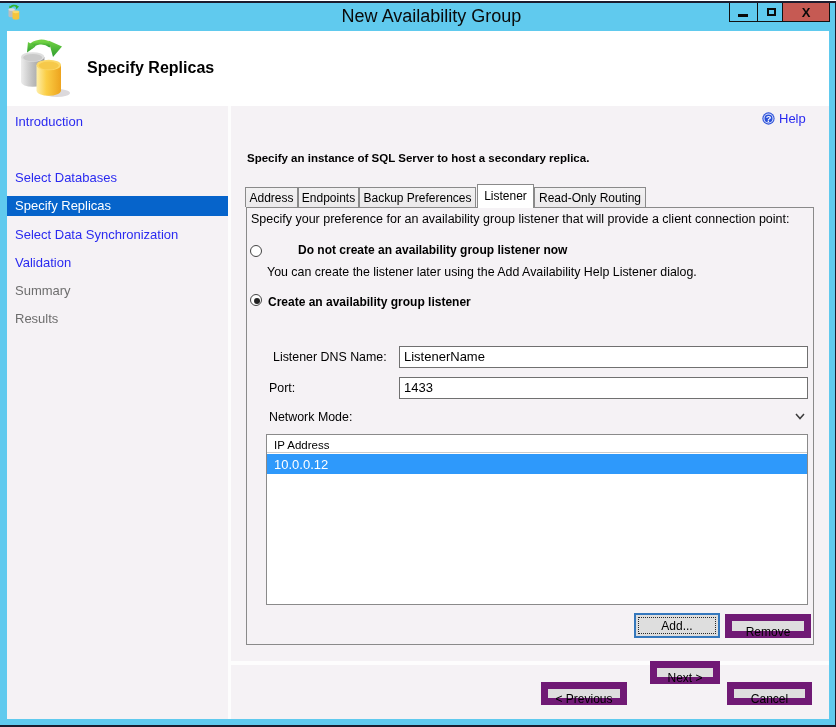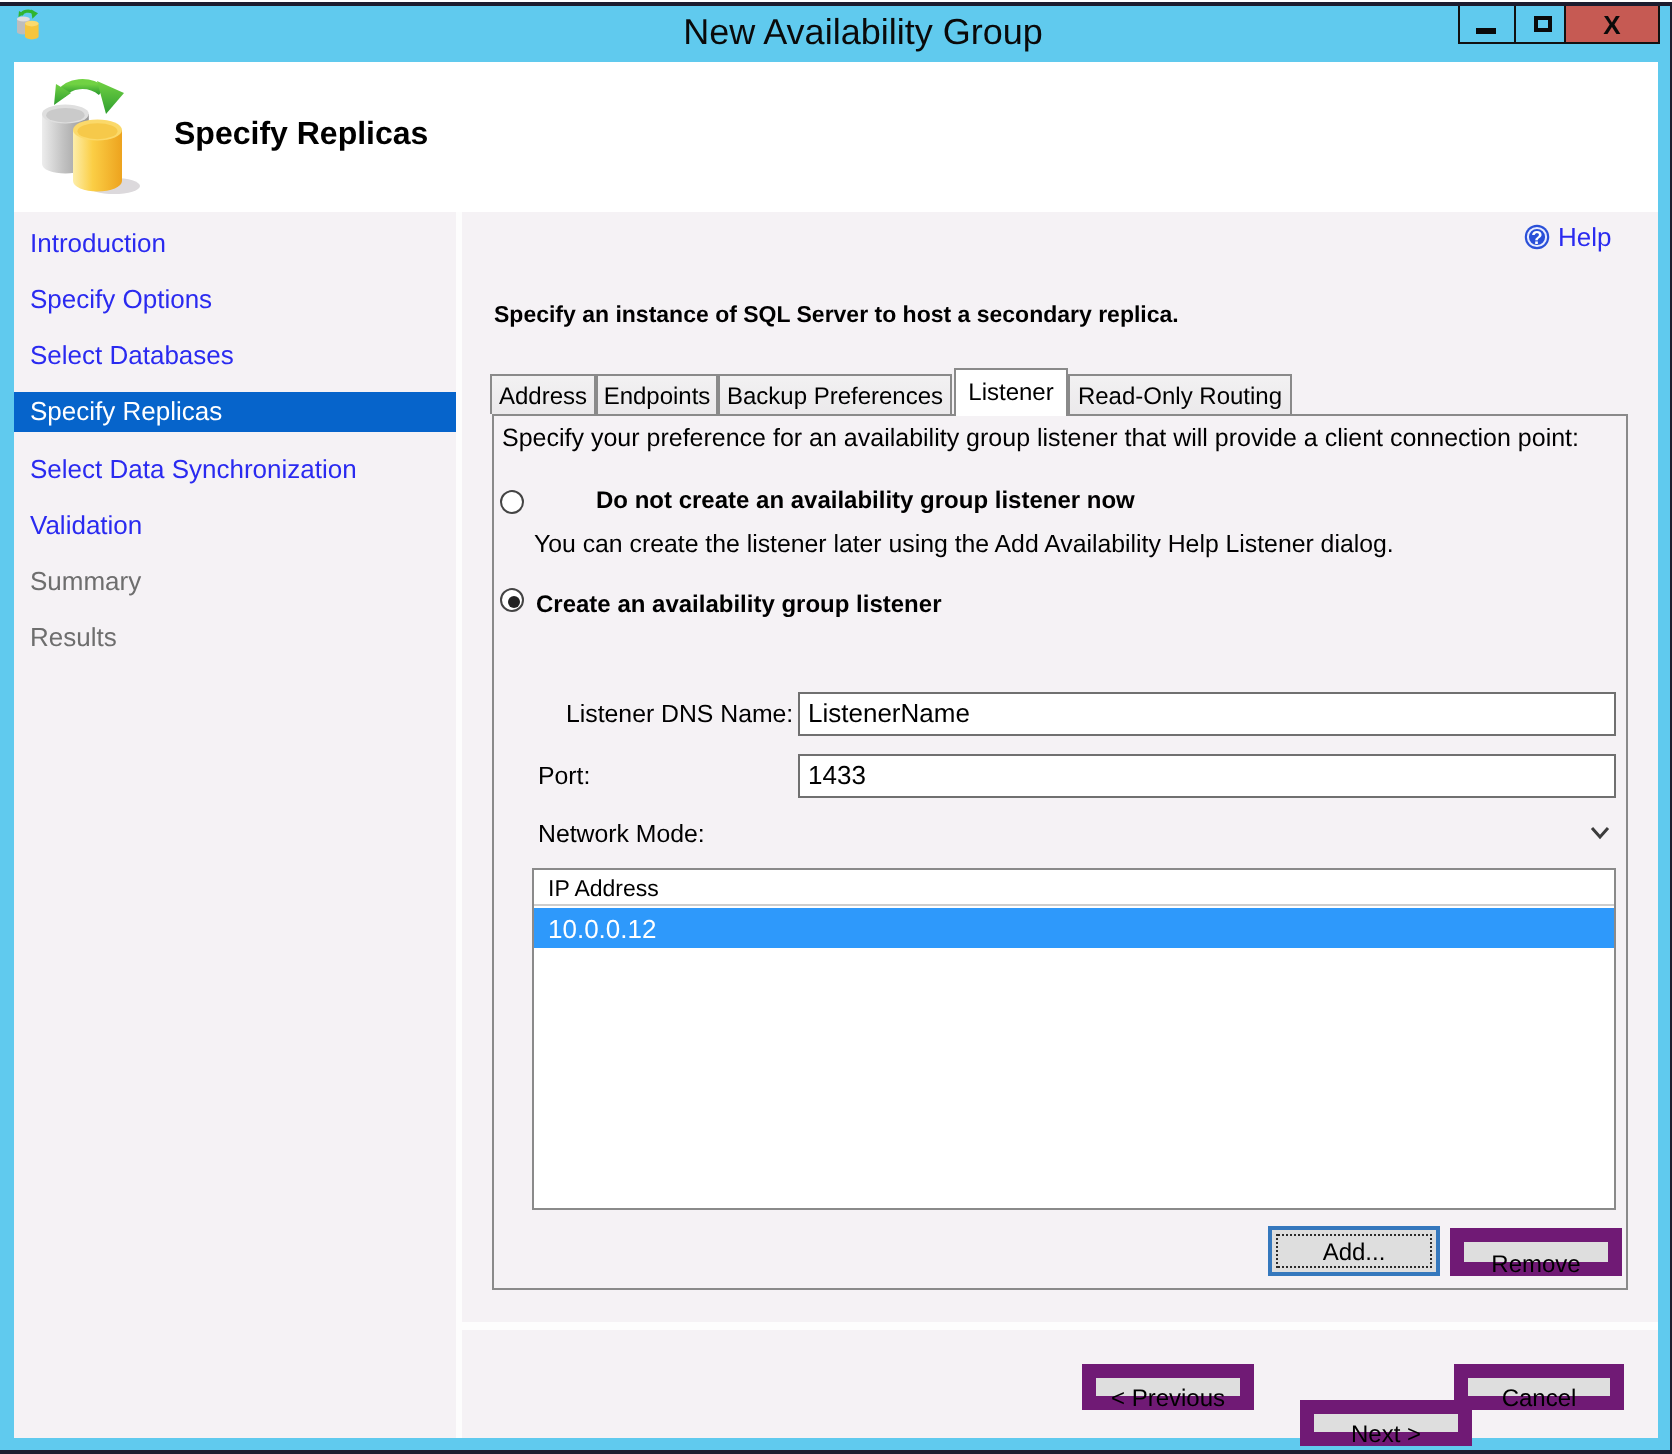"Specify Options" div.abs { html: <div>Specify Options</div> -> none }
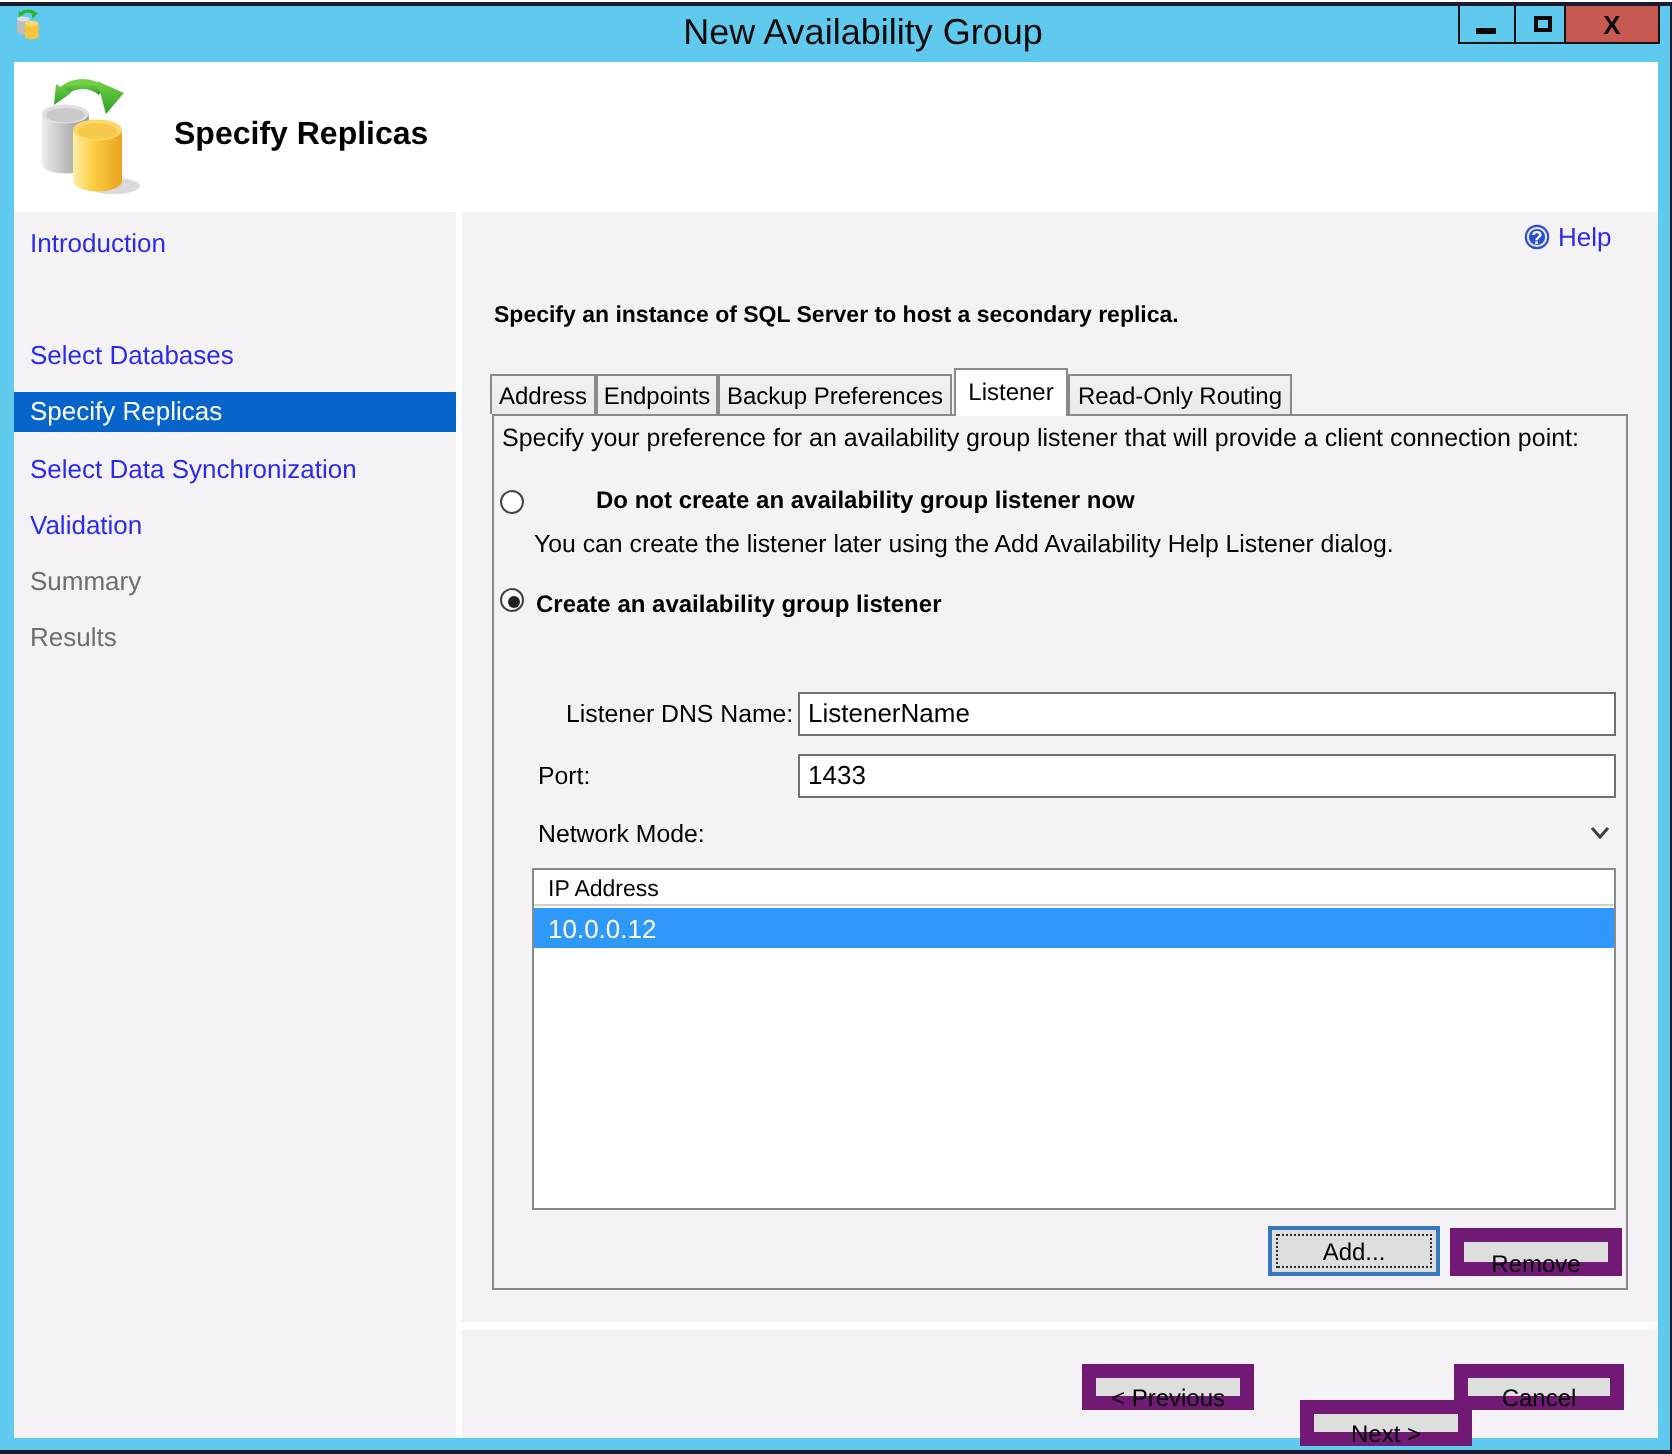"Listener DNS Name:" div.abs { left: 276px -> 266px }
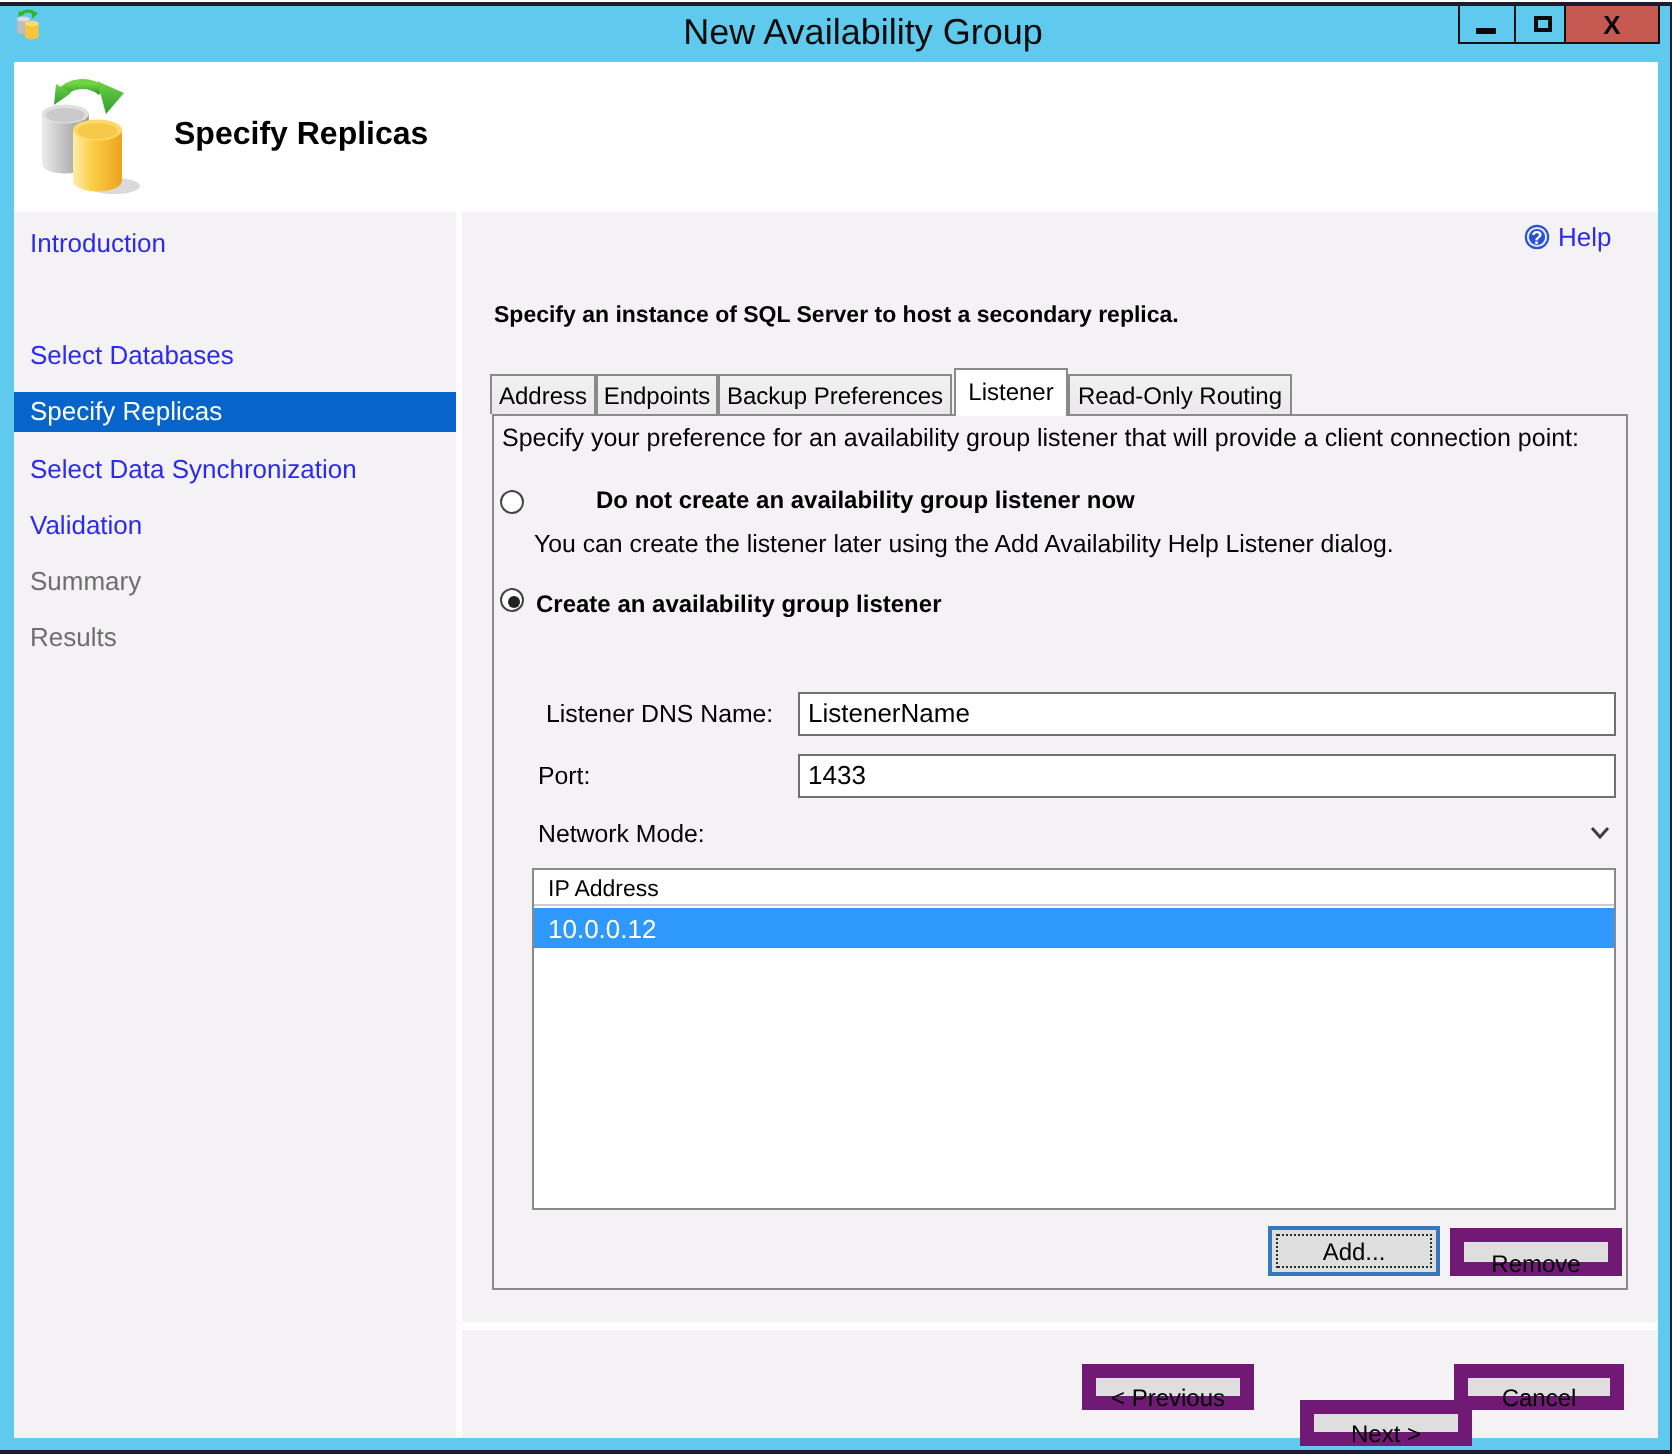"Next >" div.abs { top: 669px -> 630px; width: 86px -> 70px }
